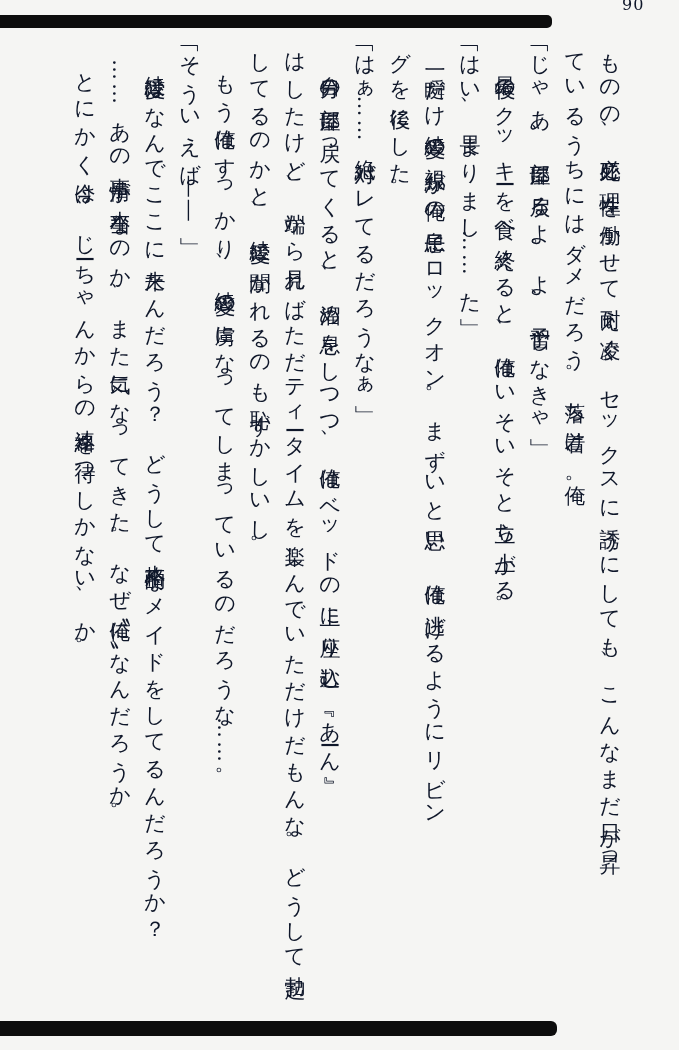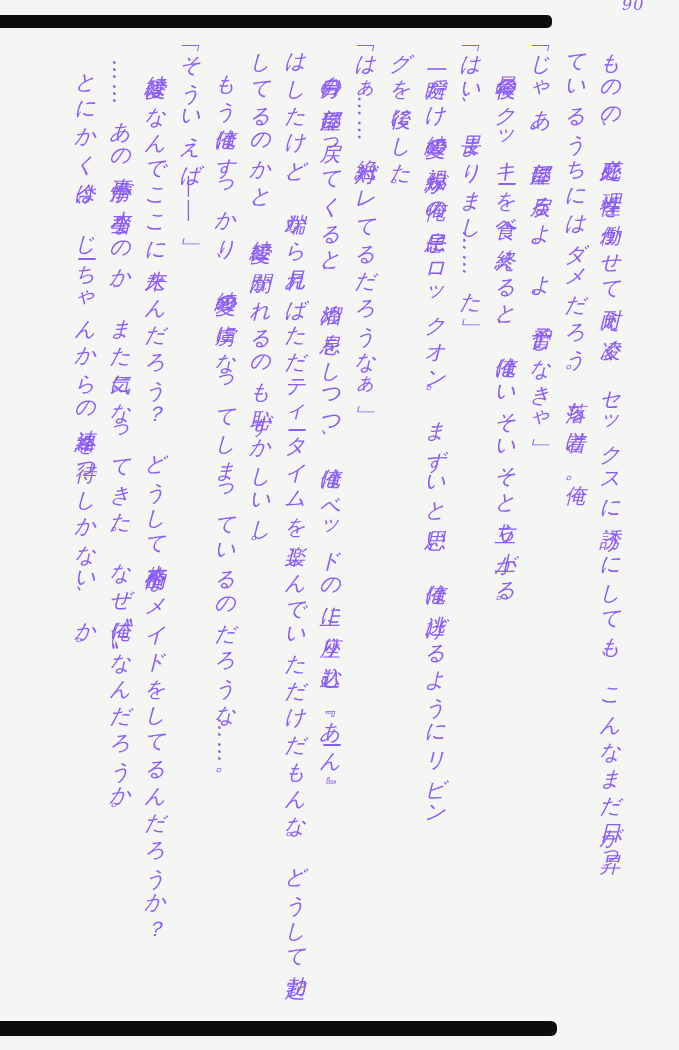"90" div.page { color: #8b5cf6 -> #0f172a; font-style: italic -> none }
